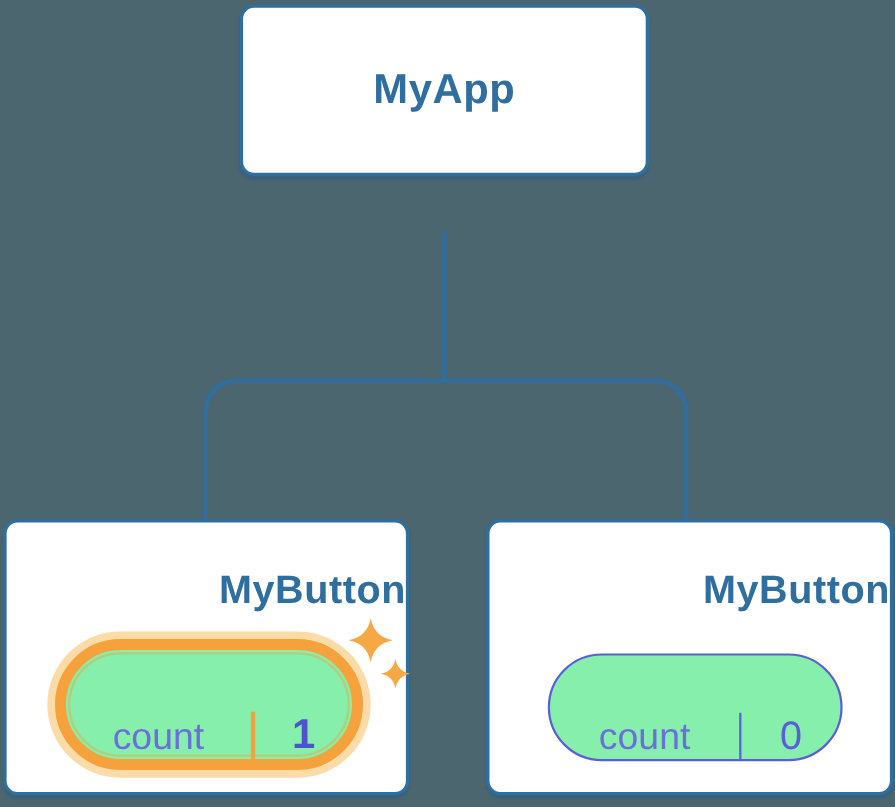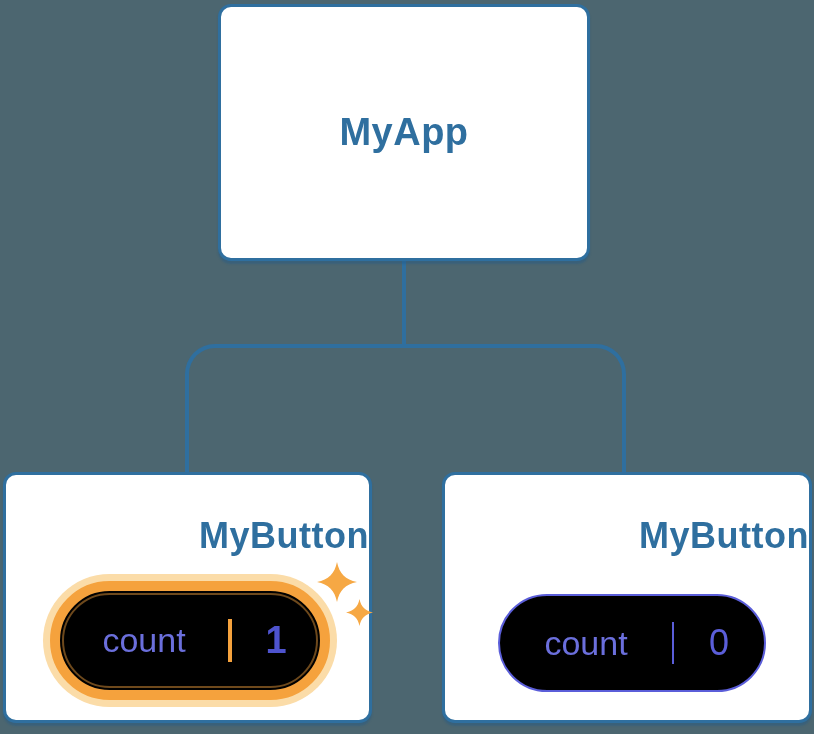"MyApp" .card-root { height: 257px -> 156px }
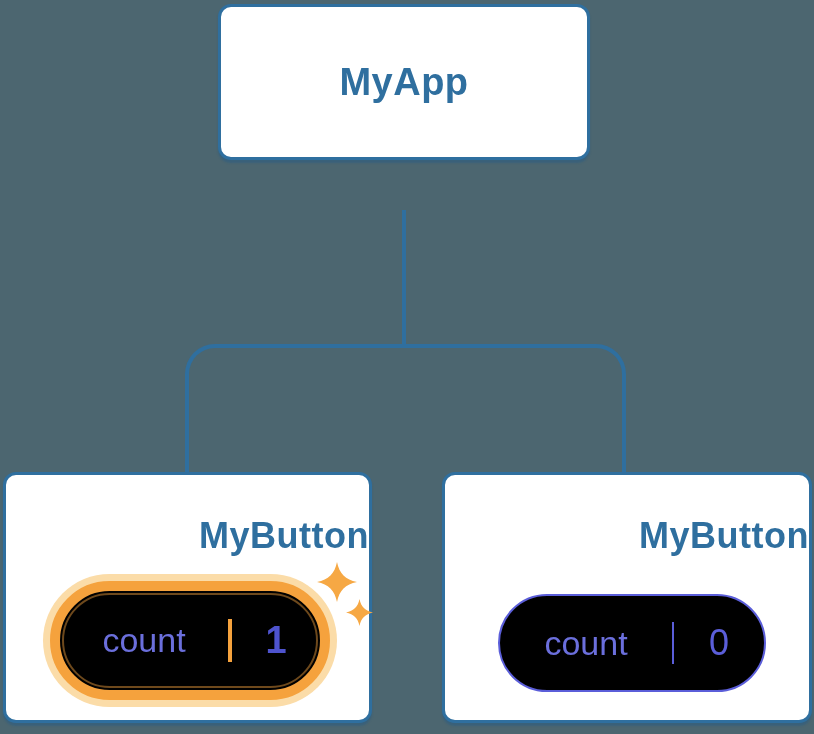"count" .pill { align-items: center -> flex-end; background: #000000 -> #86efac }
